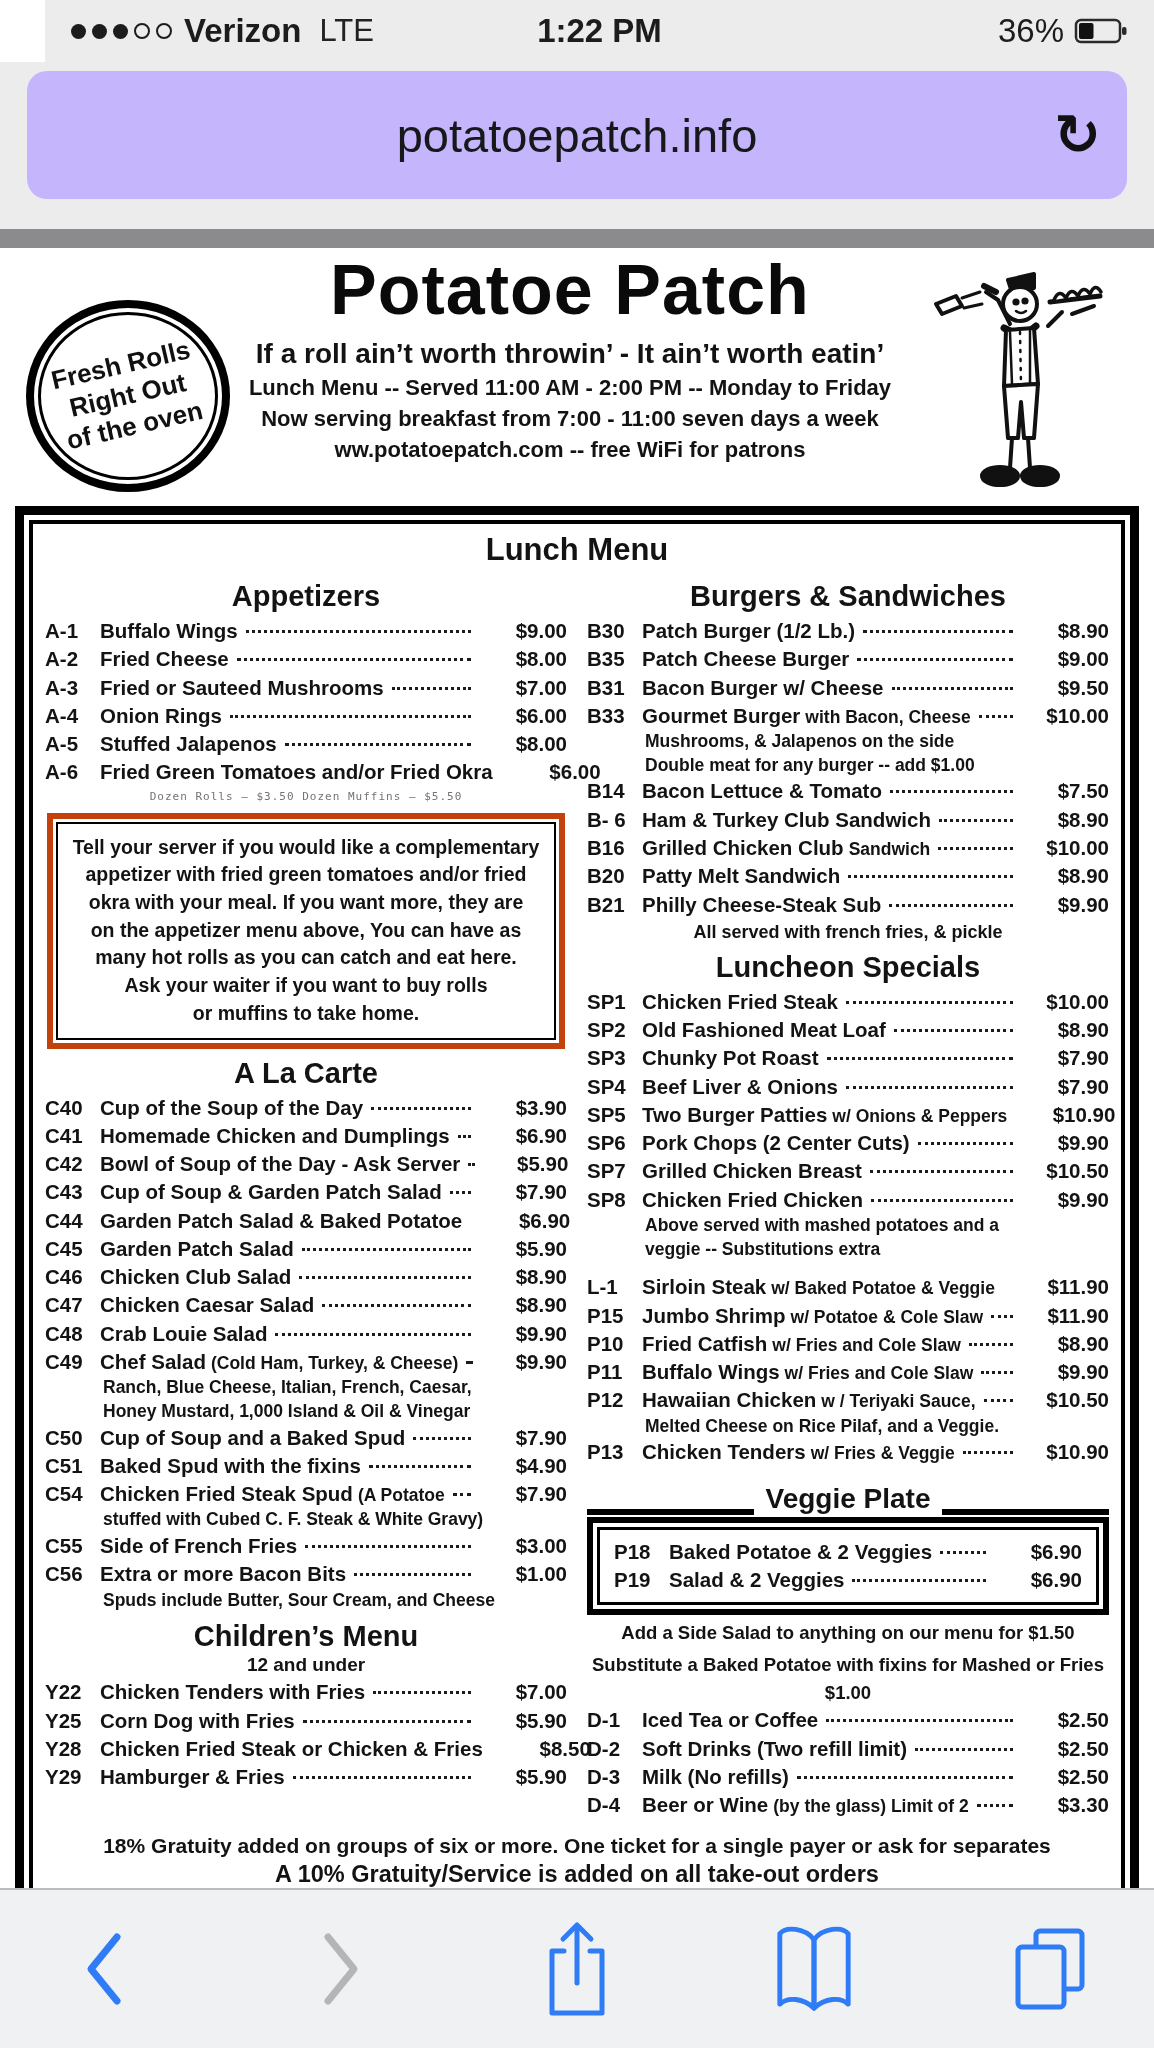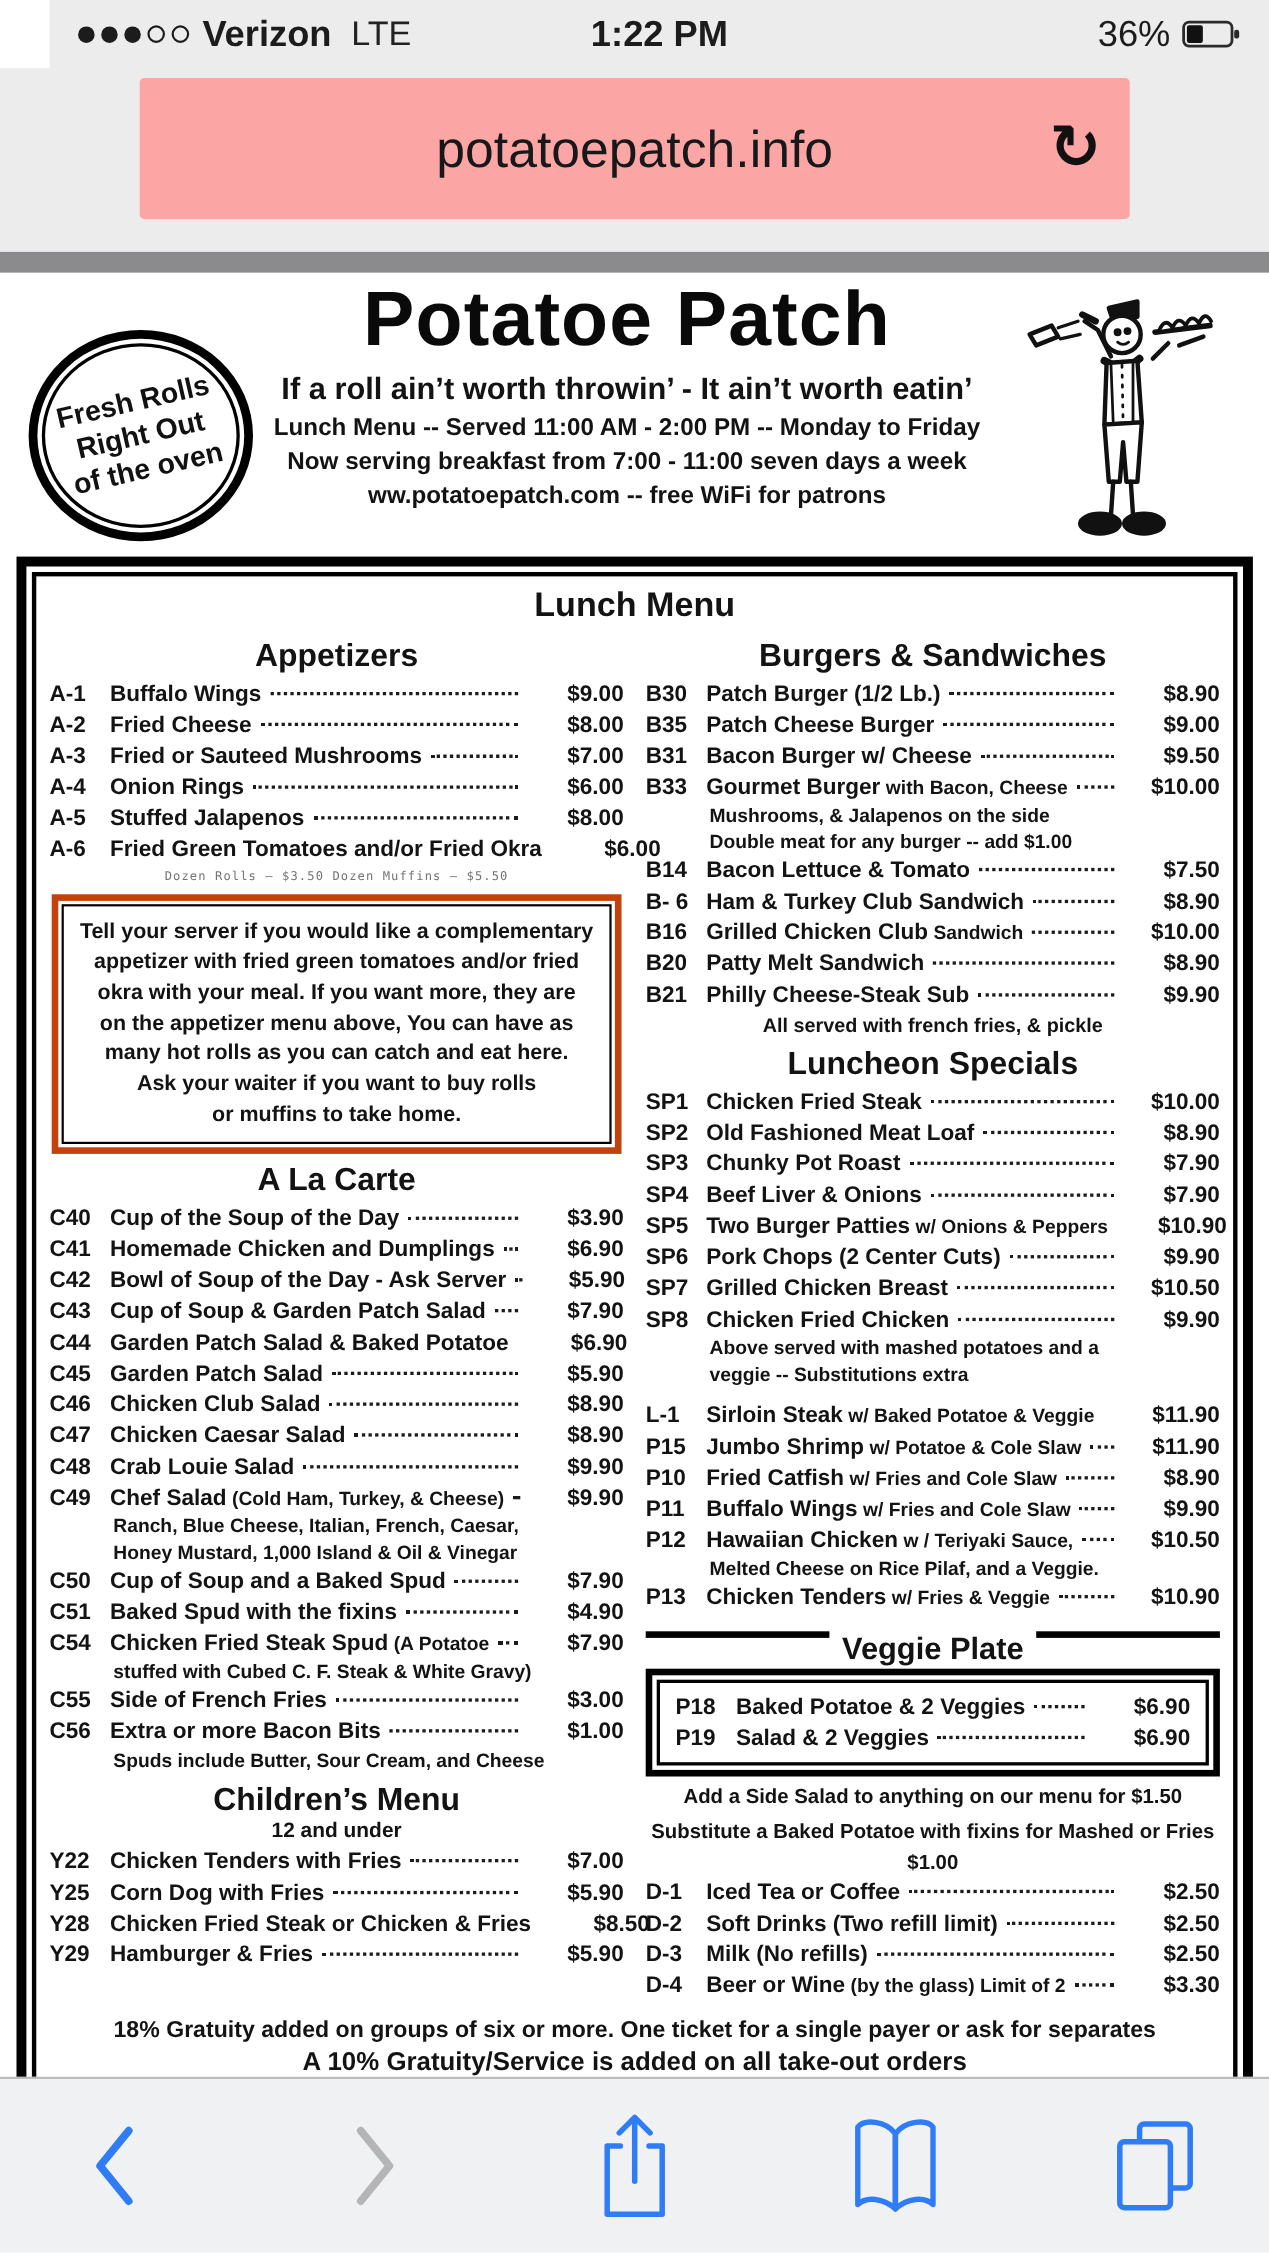"potatoepatch.info" .url-field { background: #fca5a5 -> #c4b5fd; border-radius: 4px -> 20px; width: 900px -> 1100px }
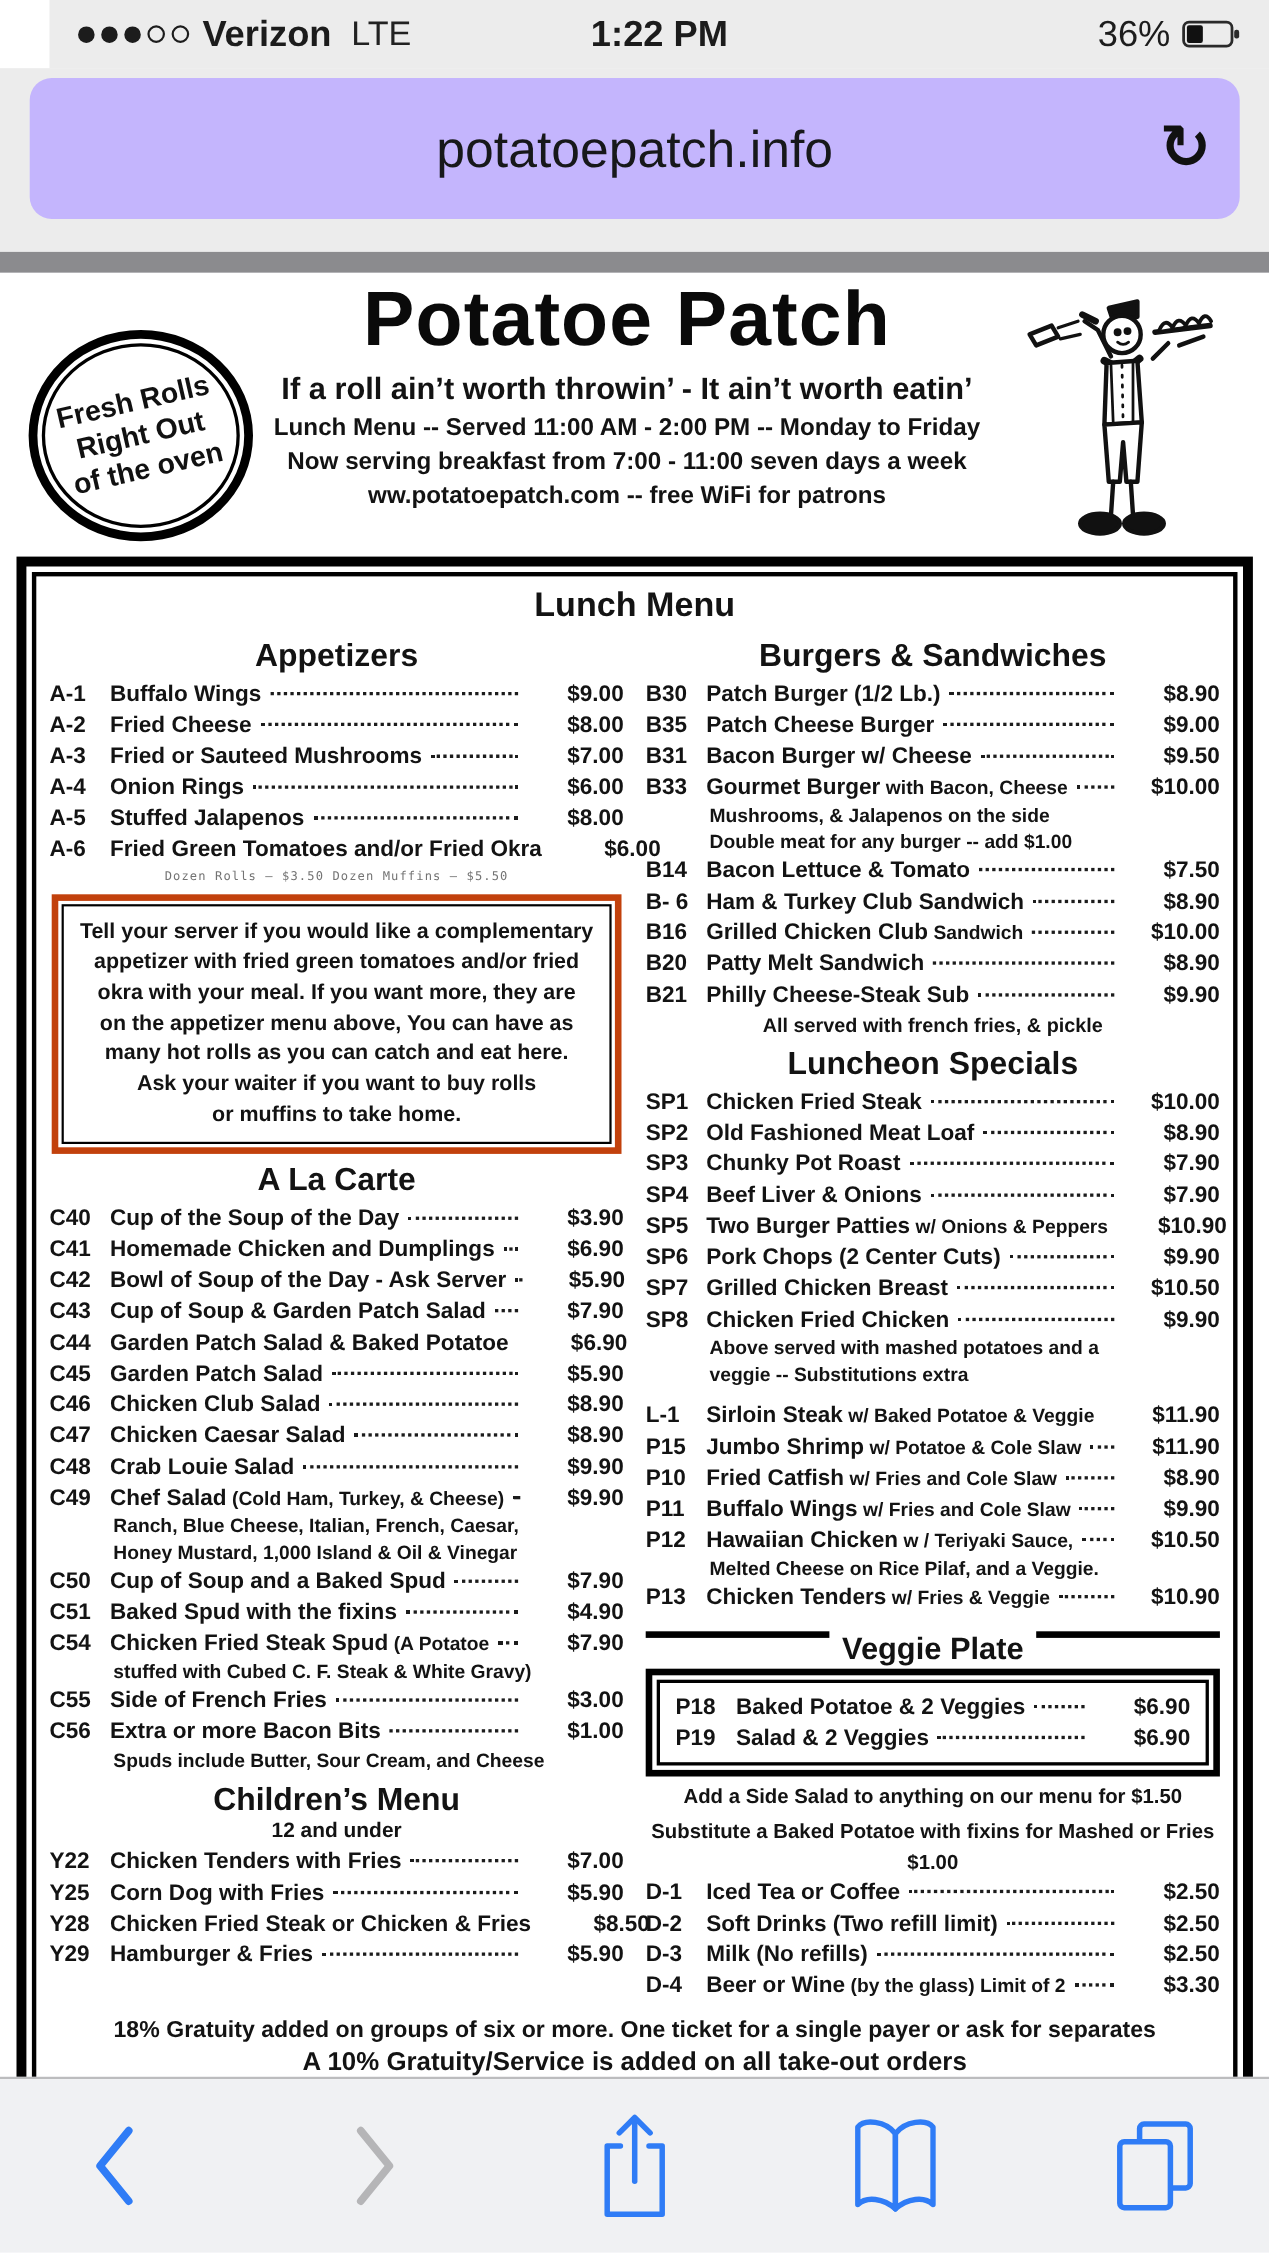"Veggie Plate" .ruled-heading { align-items: flex-start -> flex-end }
